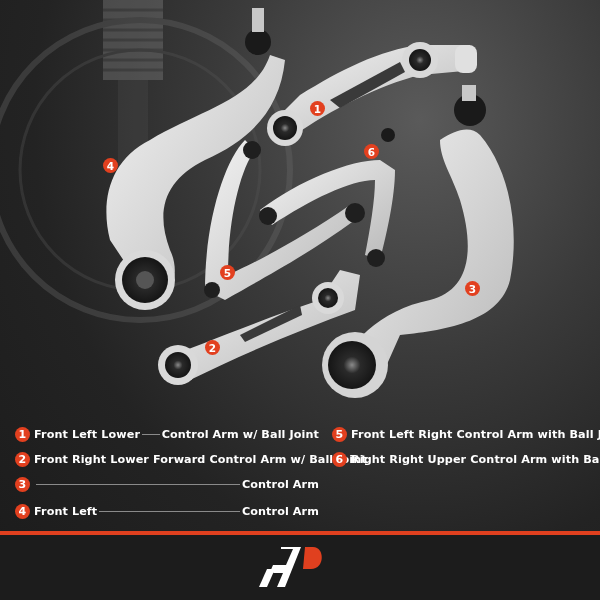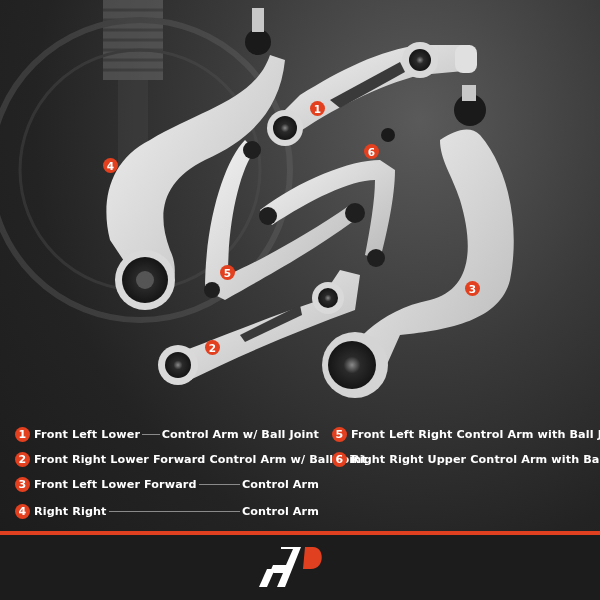"Front Left Lower Forward" span { html: <span>Front Left Lower Forward</span> -> none }
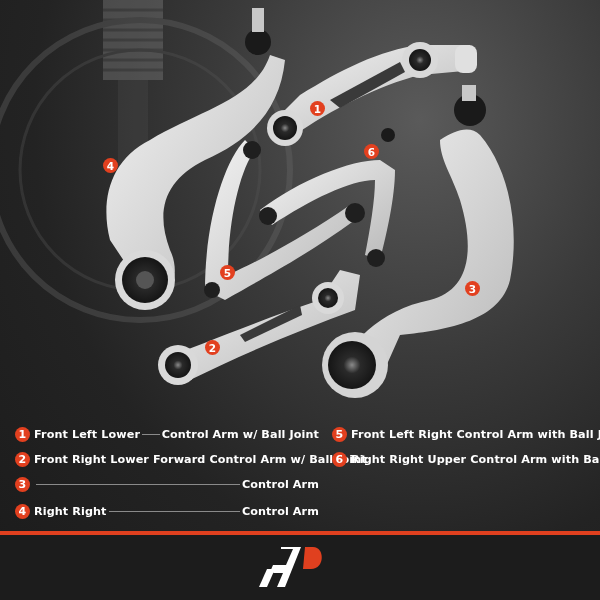"Right Right" span { text: Right Right -> Front Left }
